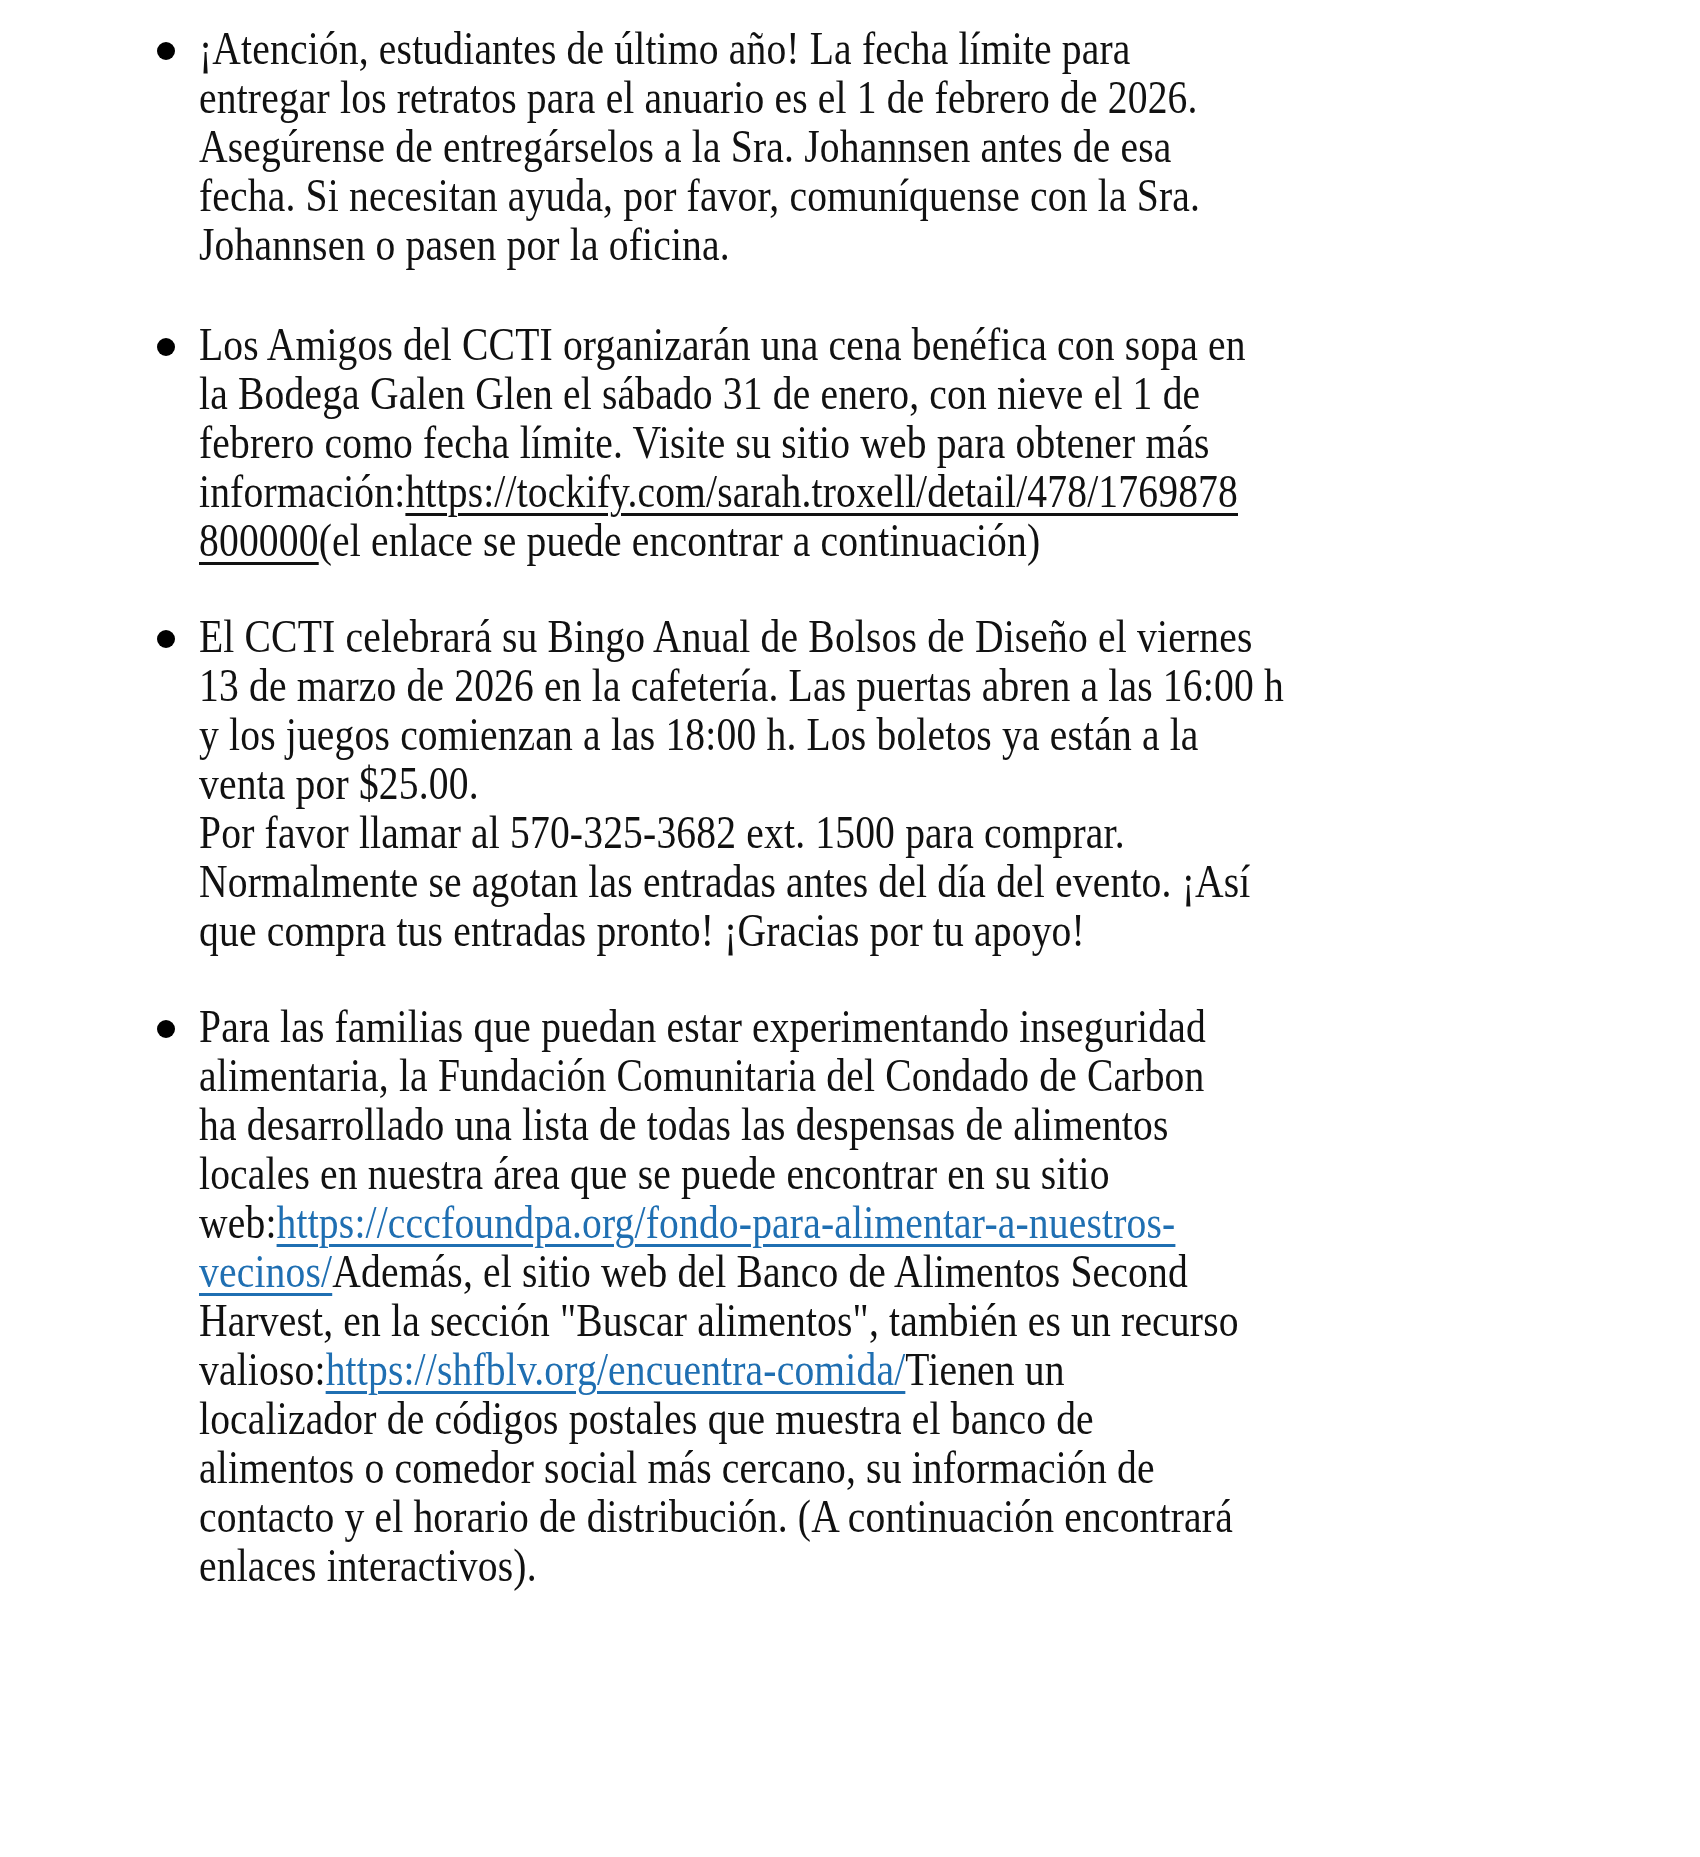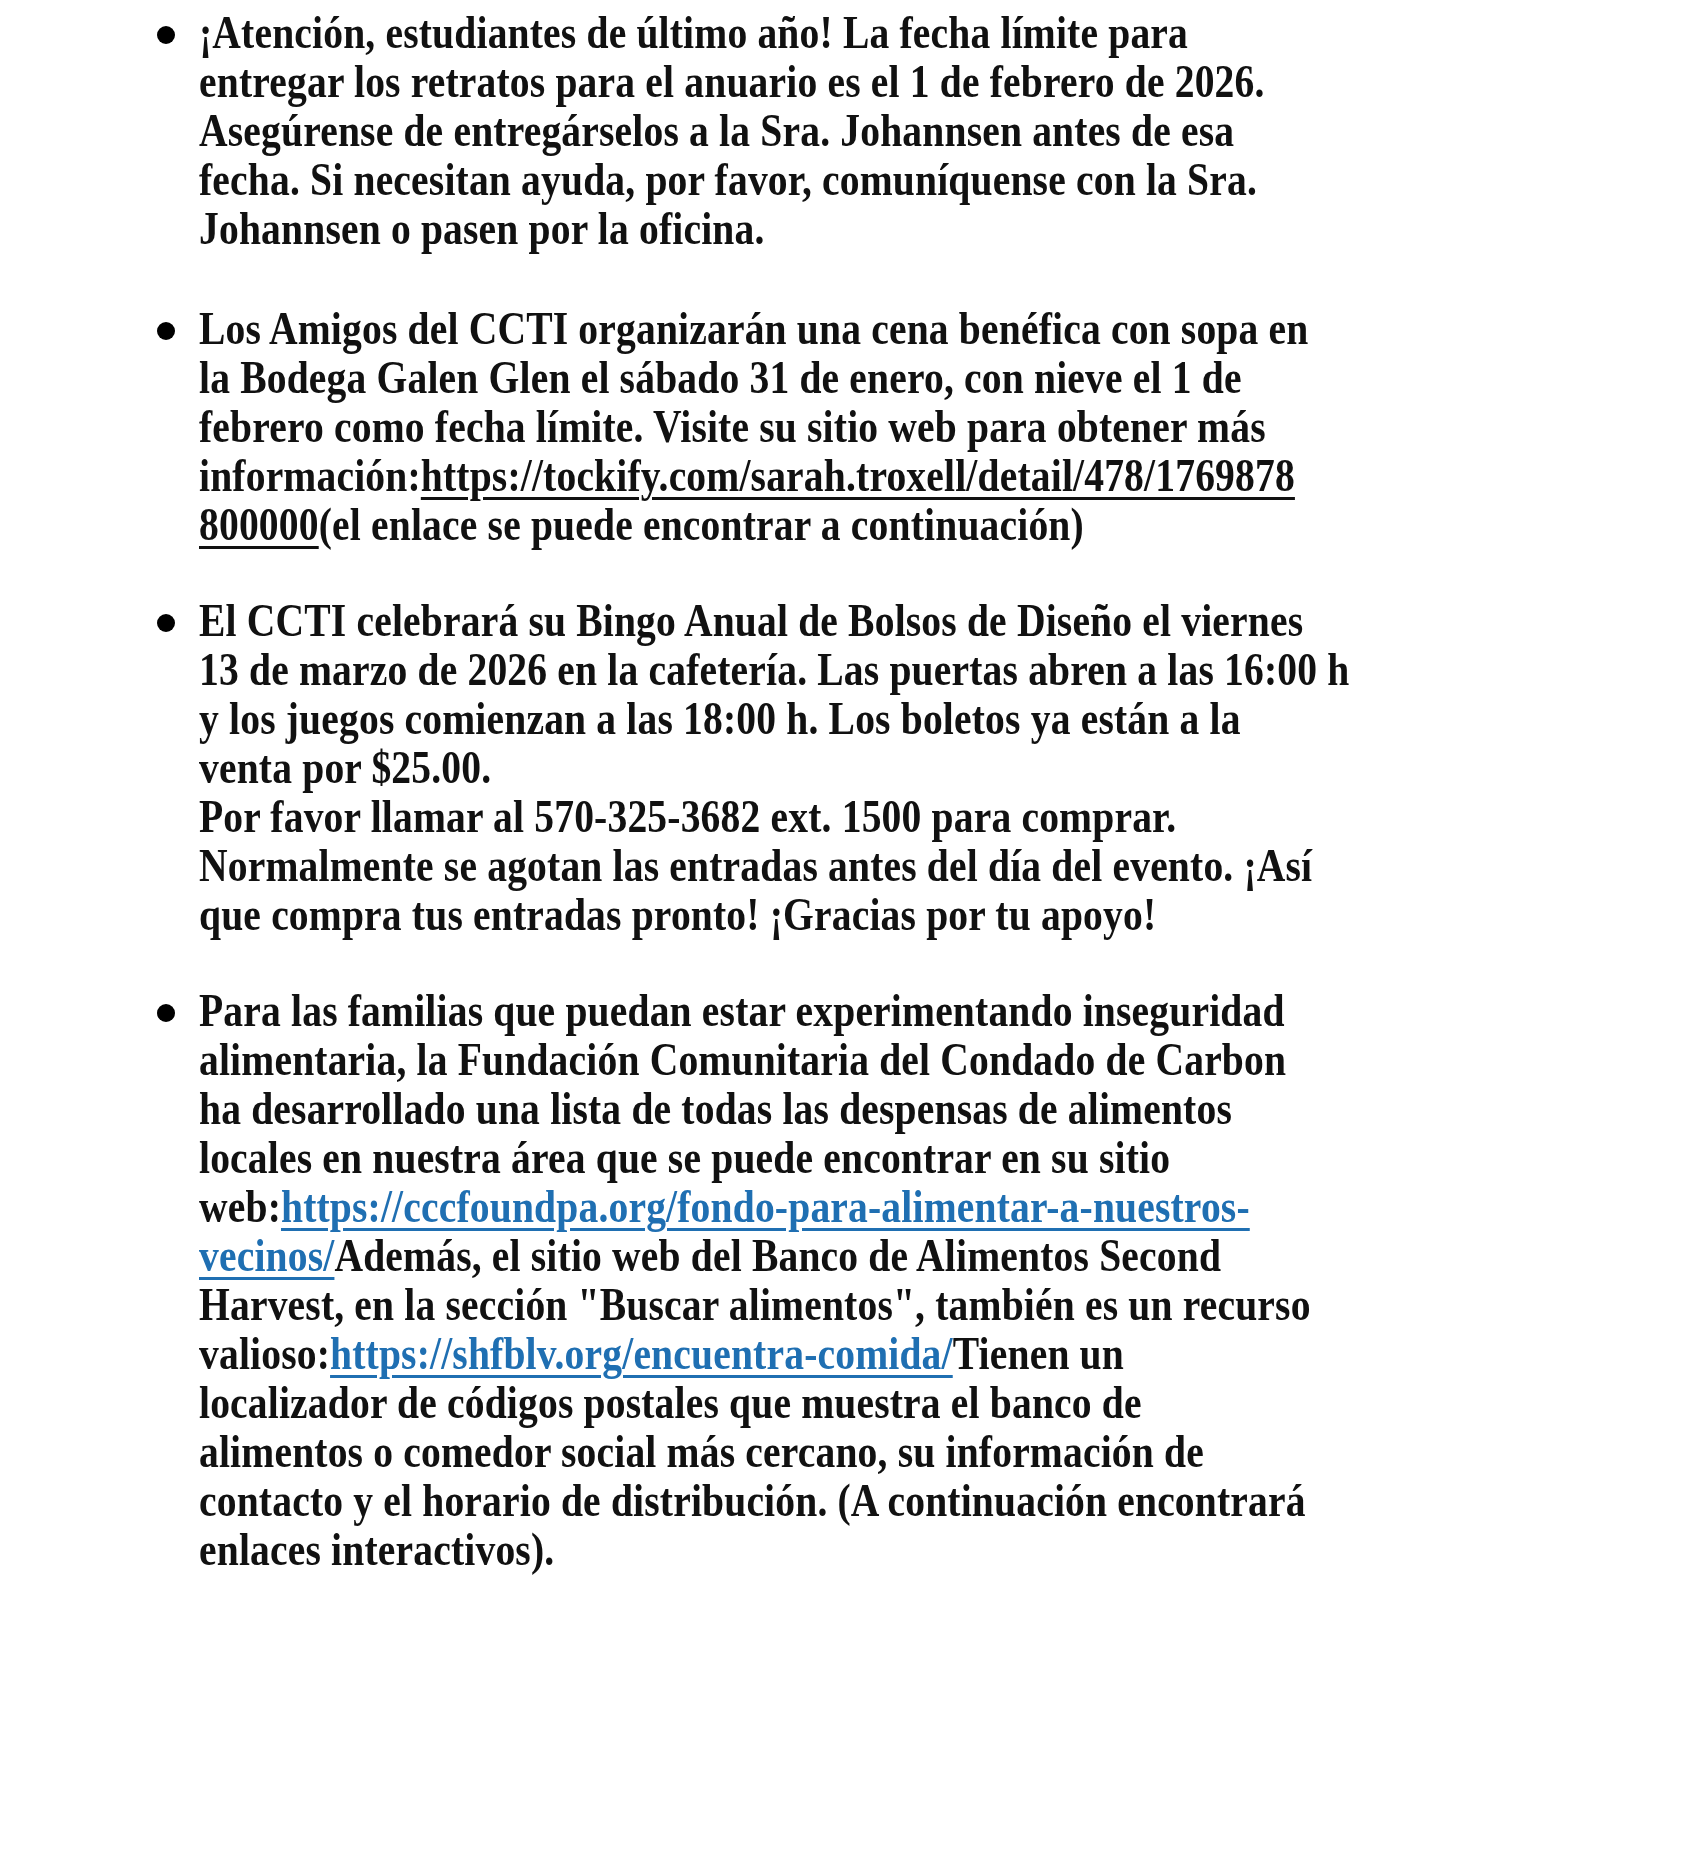"¡Atención, estudiantes de último año!" .page { font-weight: bold -> none; top: 0 -> 16px }
